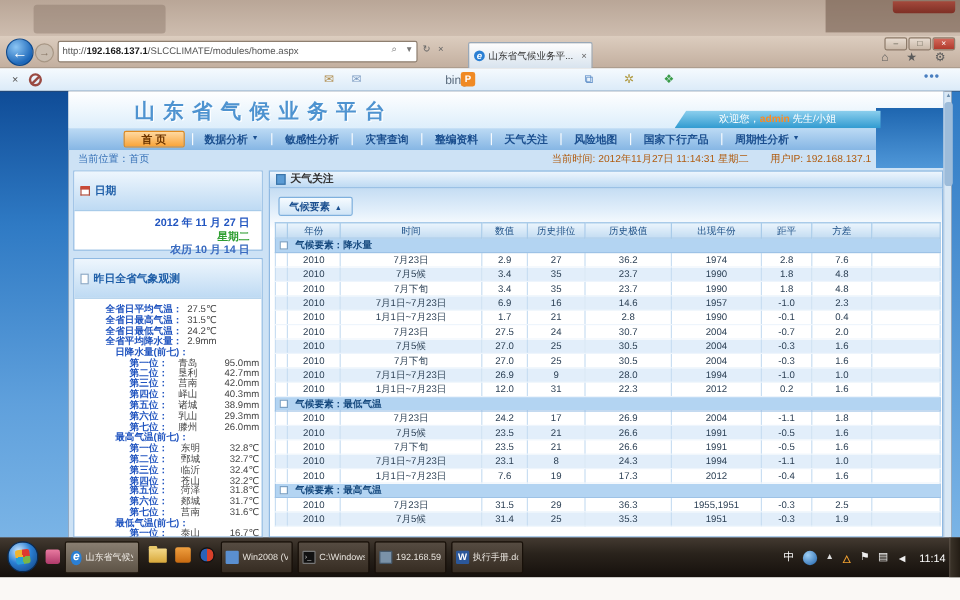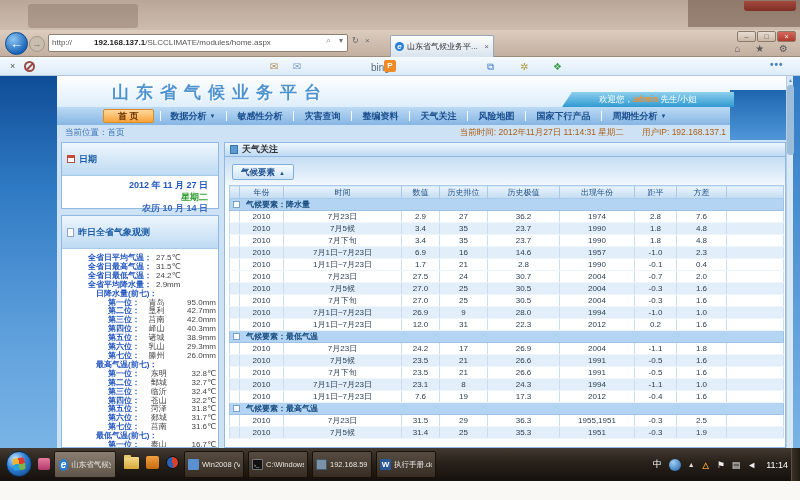"192.168.137.1" .addr .host { padding-left: 22px -> none }
